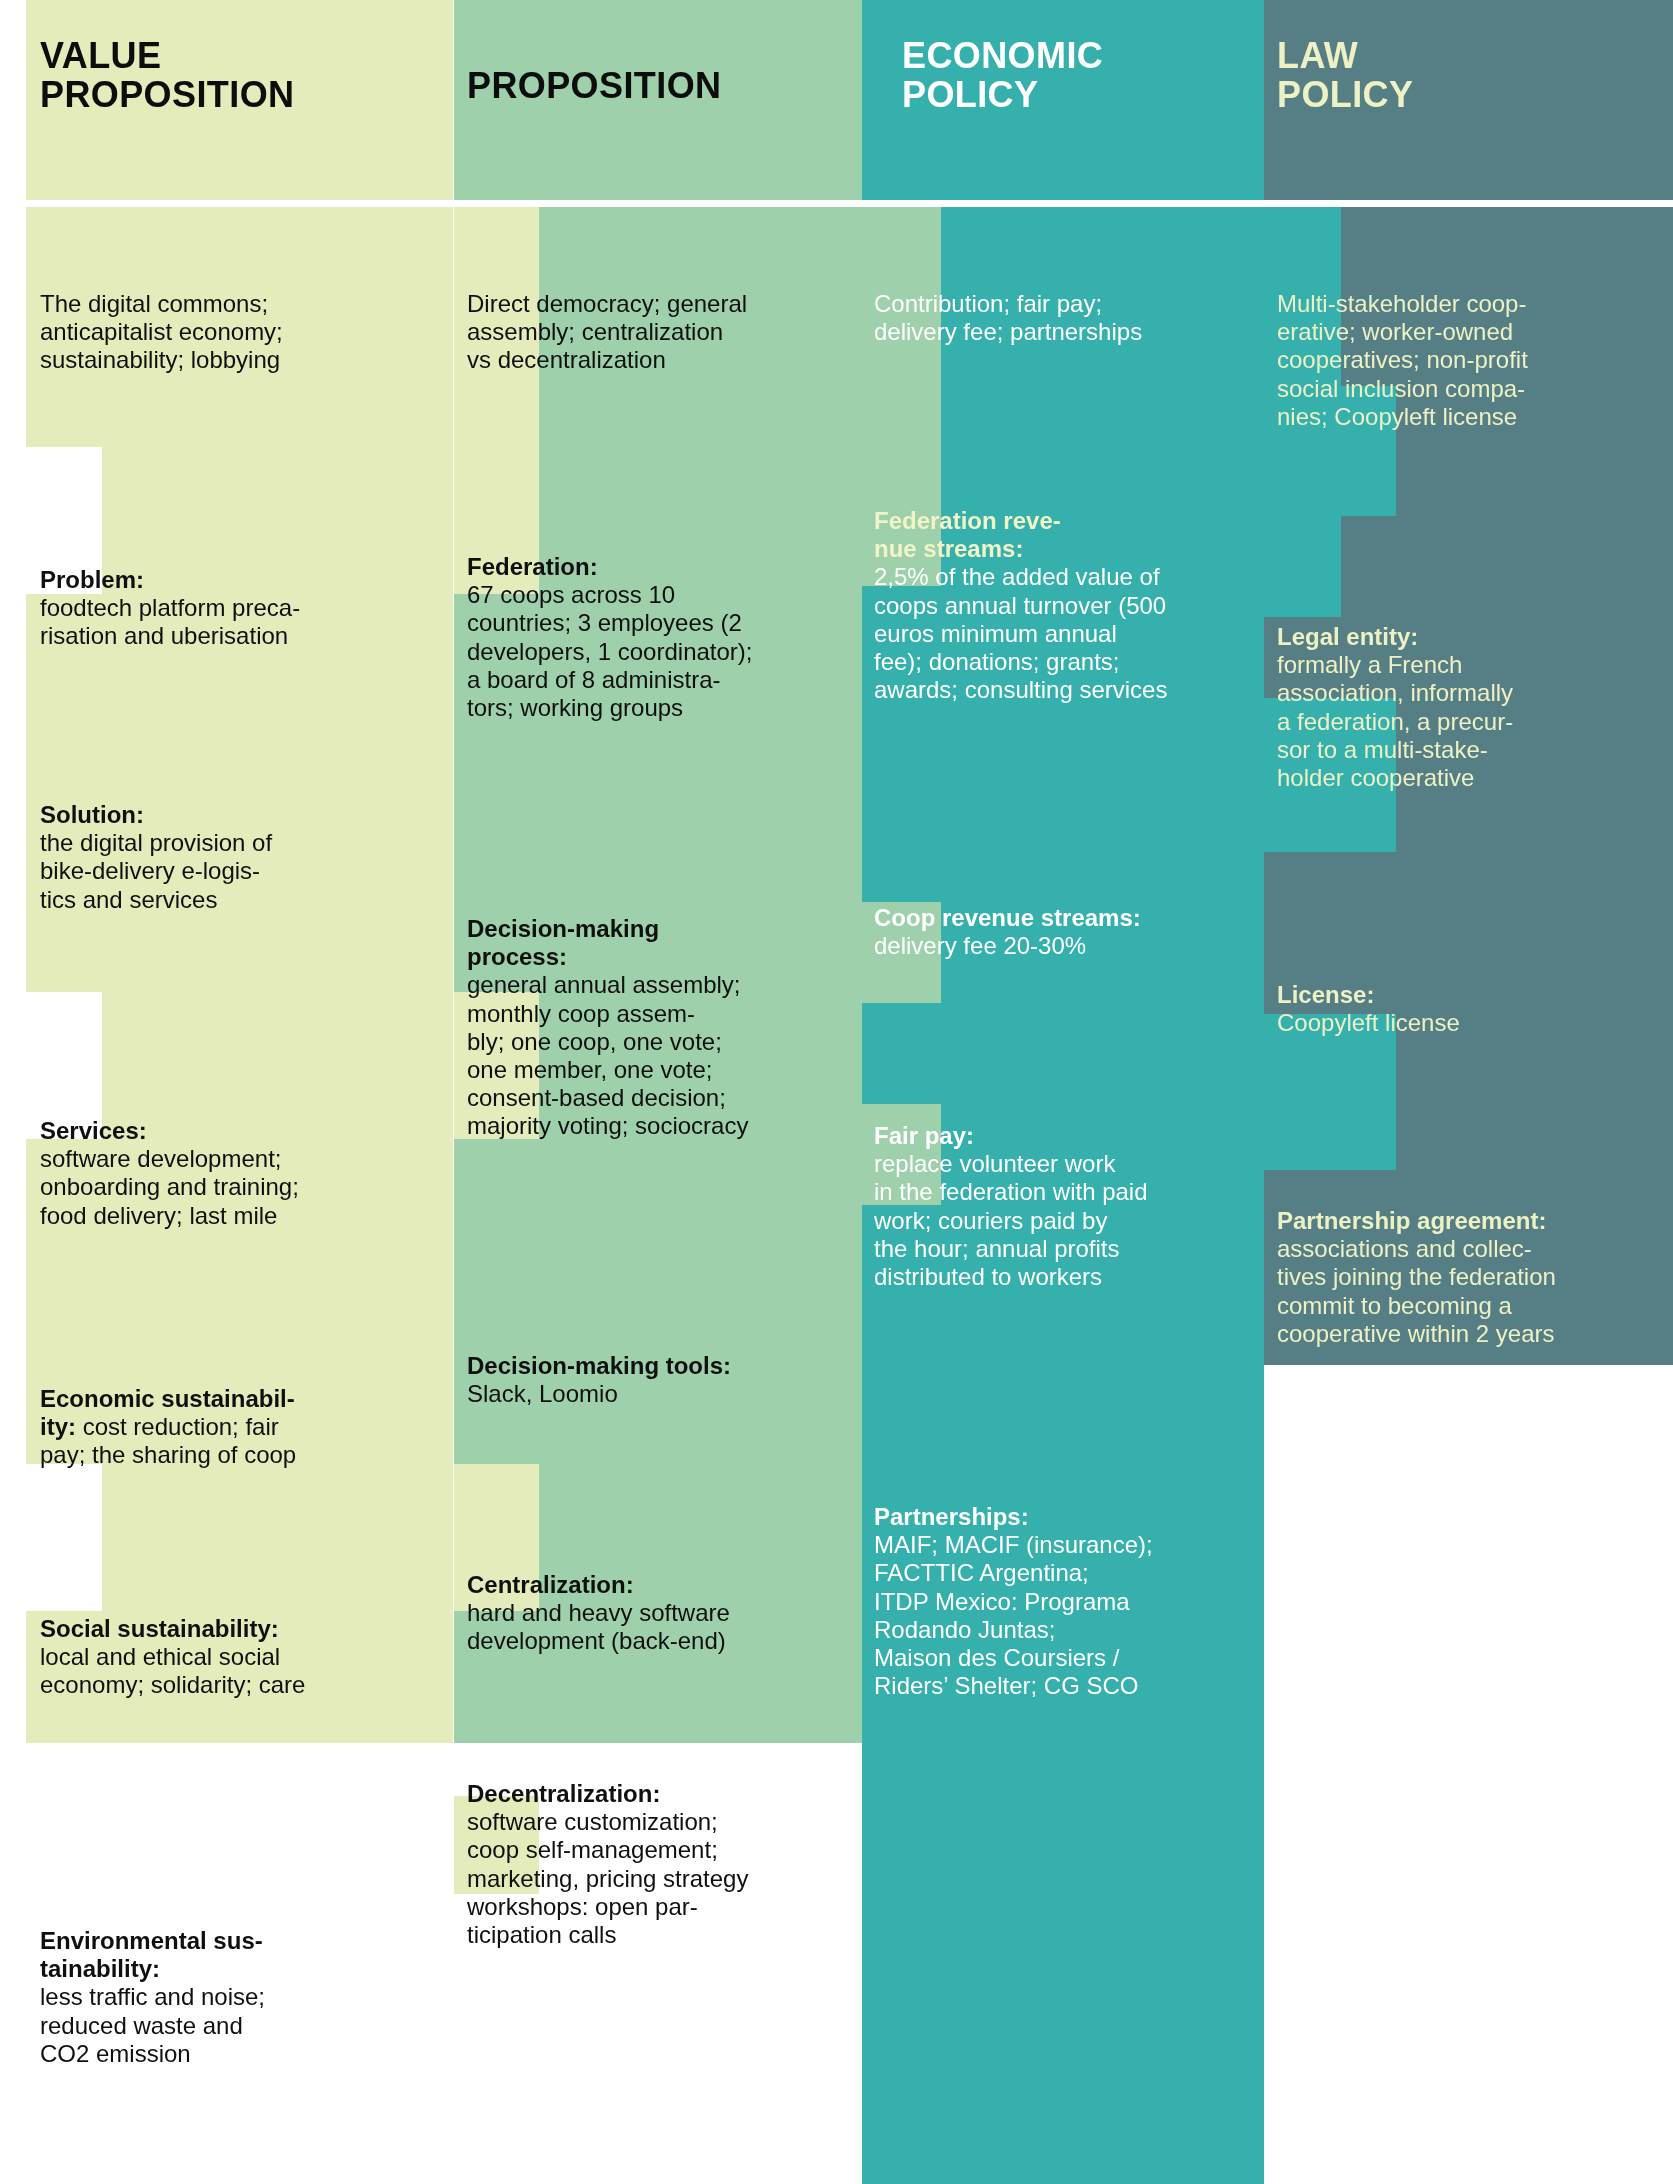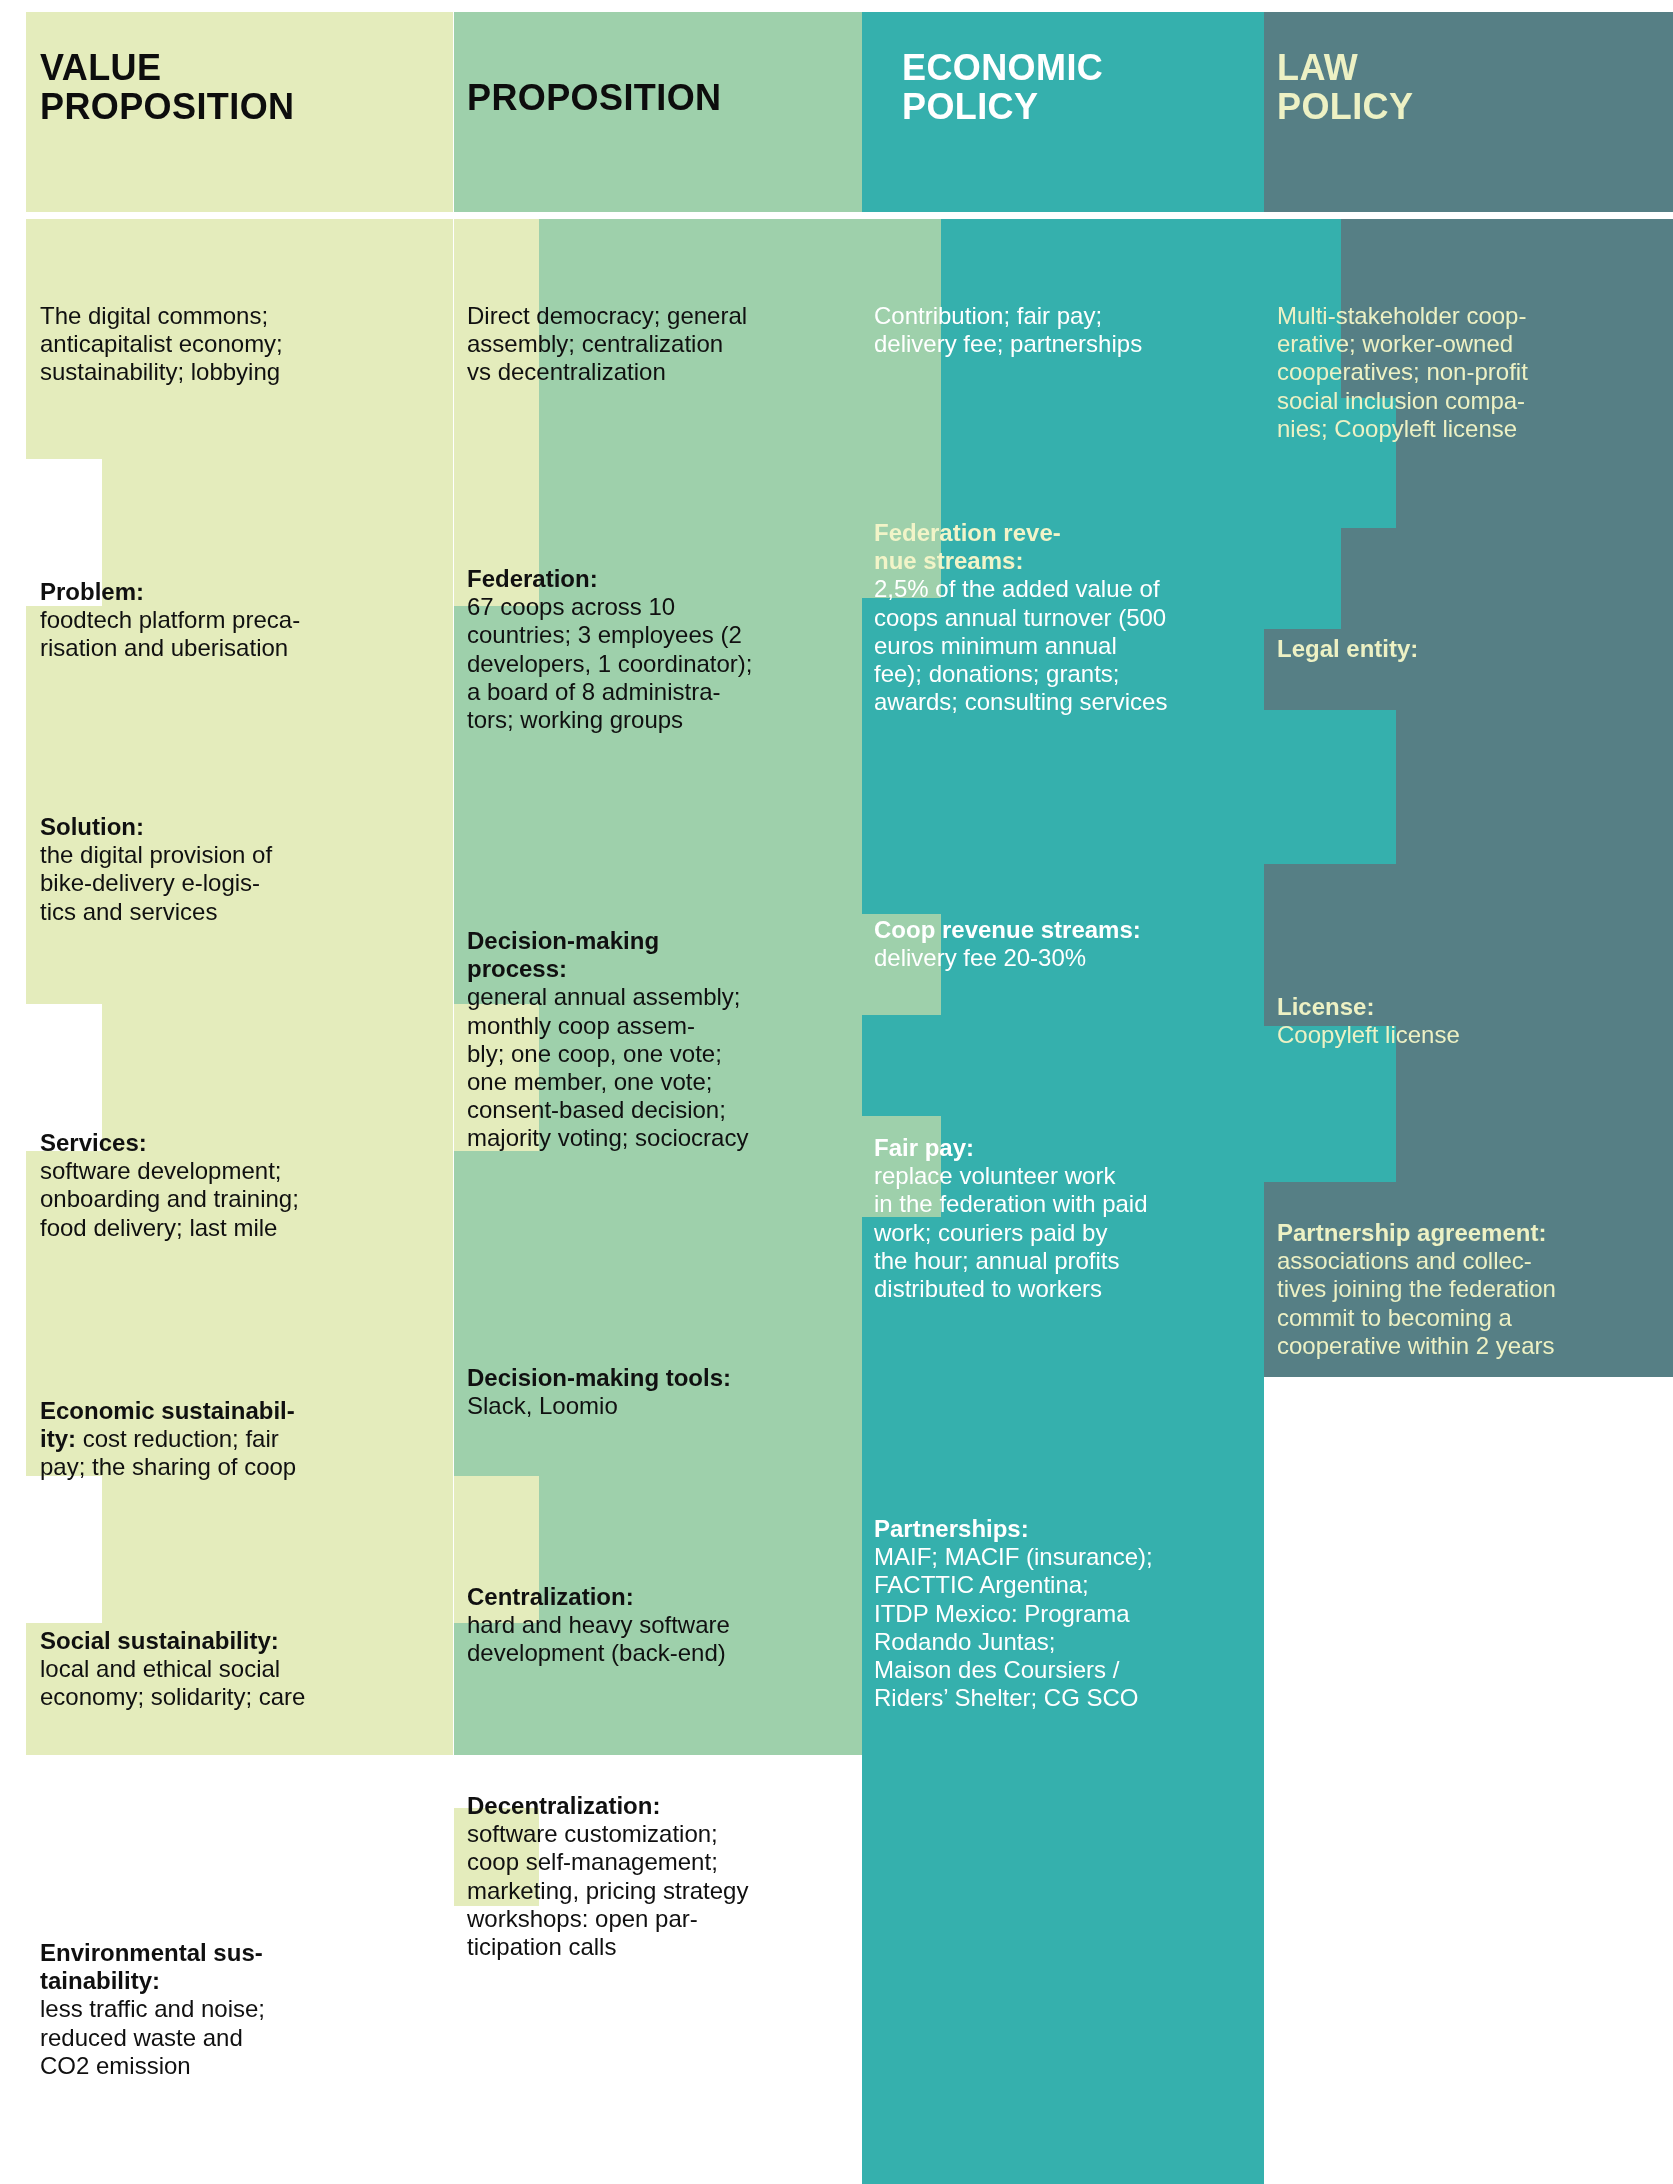"VALUE" #canvas { top: 12px -> 0 }
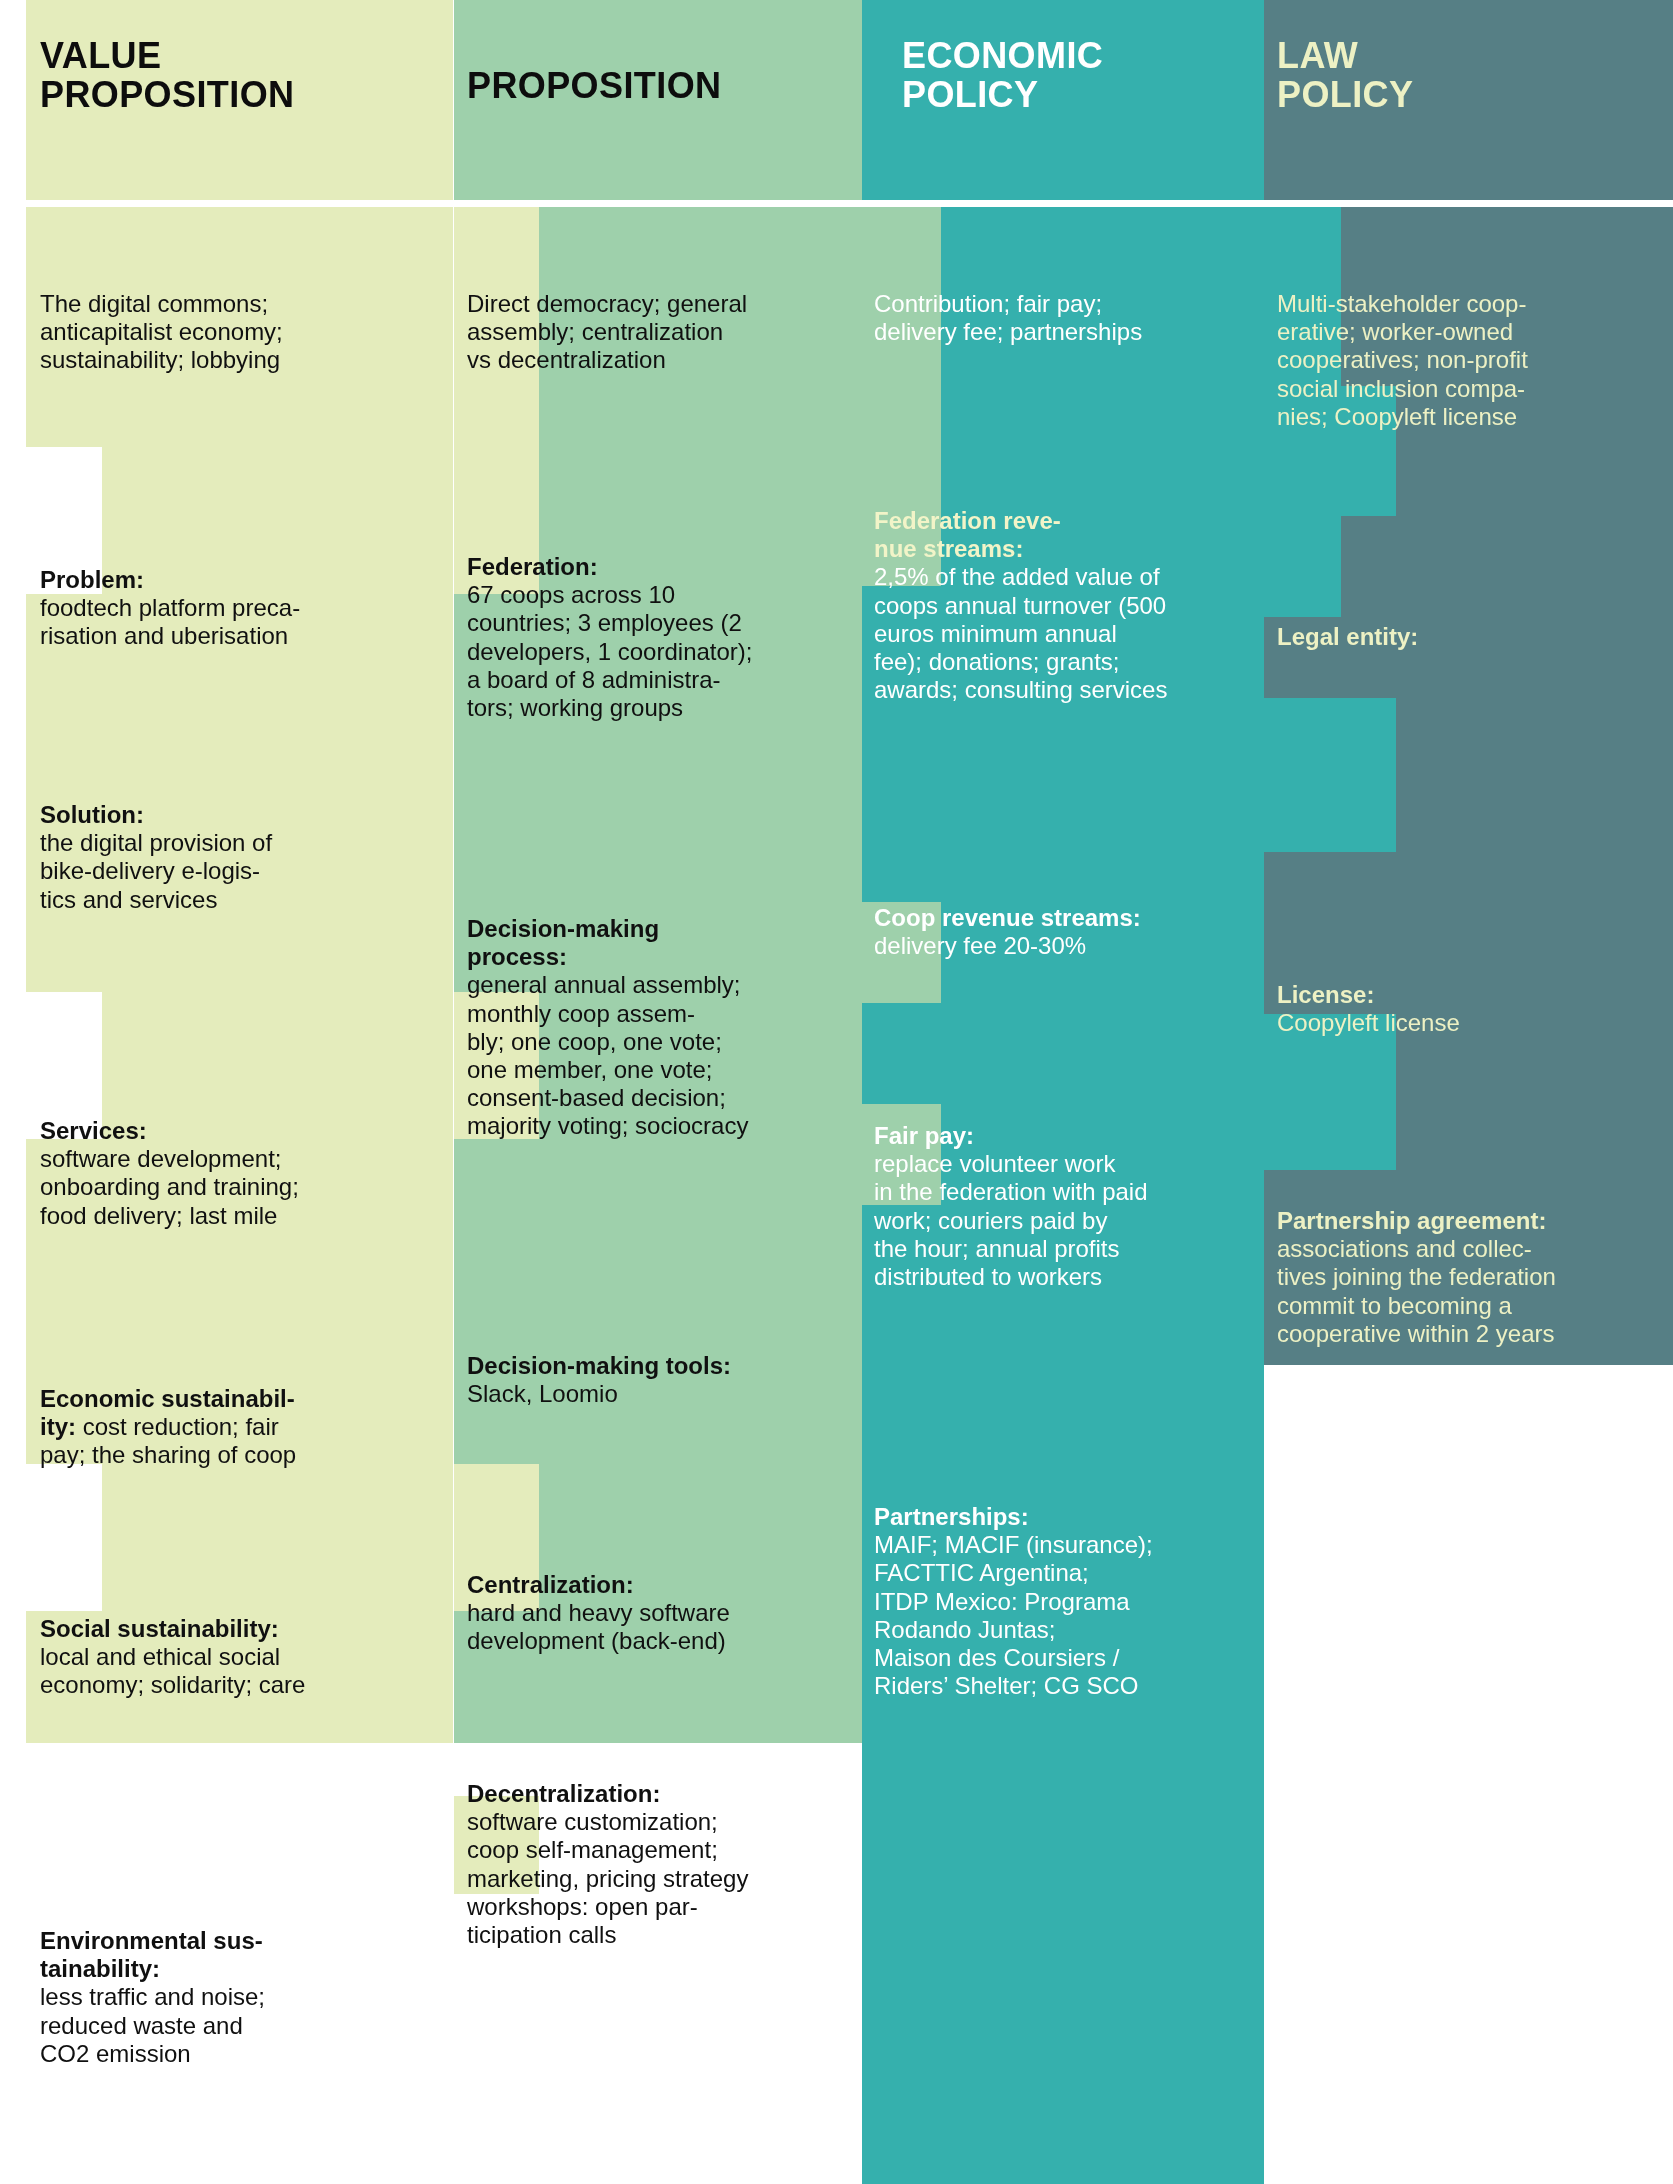"formally a French" span.wrap { html: none -> <span>formally a French association, informally a federation, a precur- sor to a multi-stake- holder cooperative</span> }
